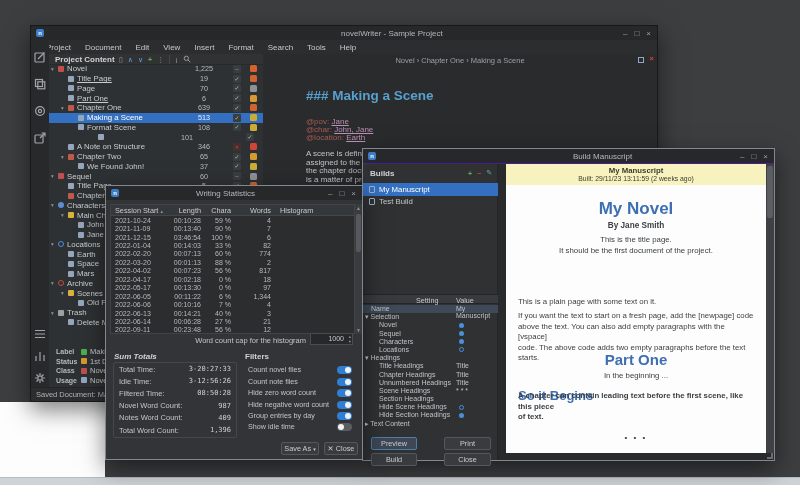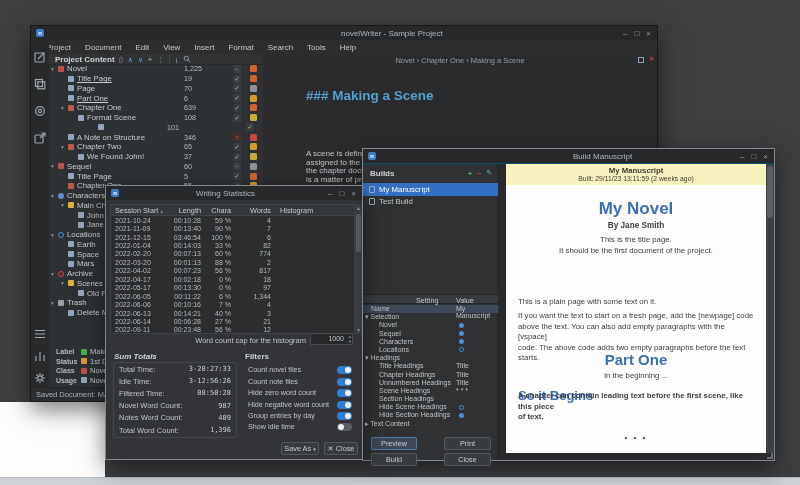"1,225" .tcount { text-align: left -> center }
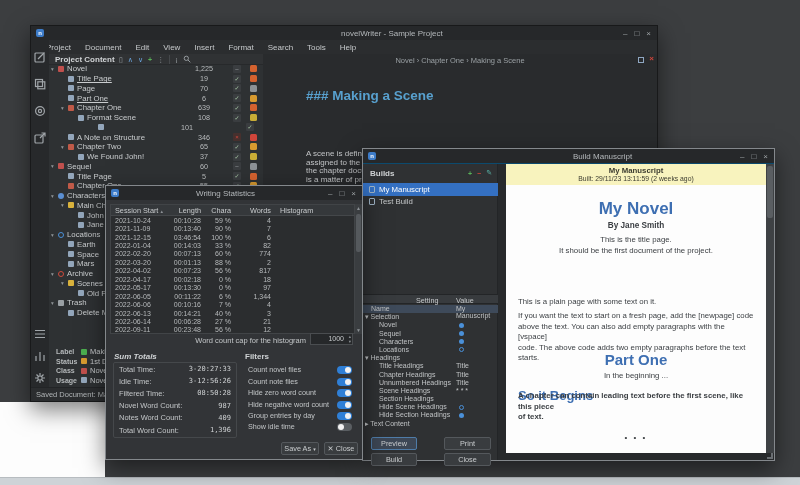"Making a Scene" div.trow { html: none -> <div> <span></span> <span></span> <span>Making a Scene</span> <span>513</span> <span>✓</span> <span></span> </div> }
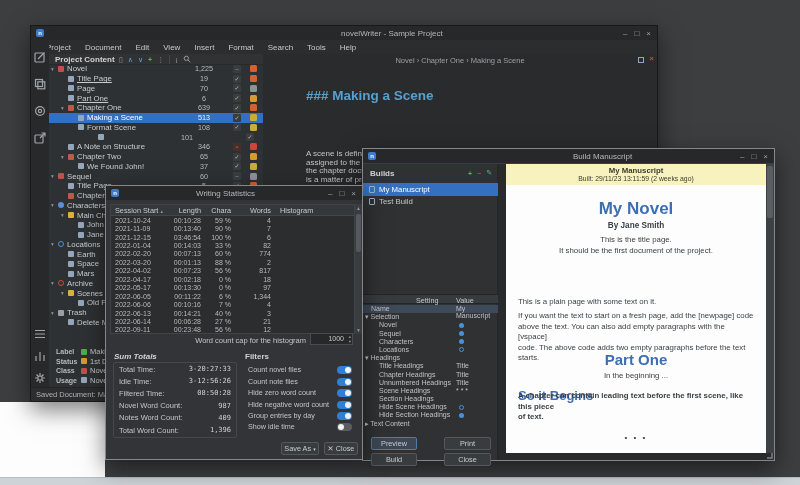"@pov: Jane" div.abs { html: none -> <div> <div><span>@pov:</span> <span>Jane</span></div> <div><span>@char:</span> <span>John, Jane</span></div> <div><span>@location:</span> <span>Earth</span></div> </div> }
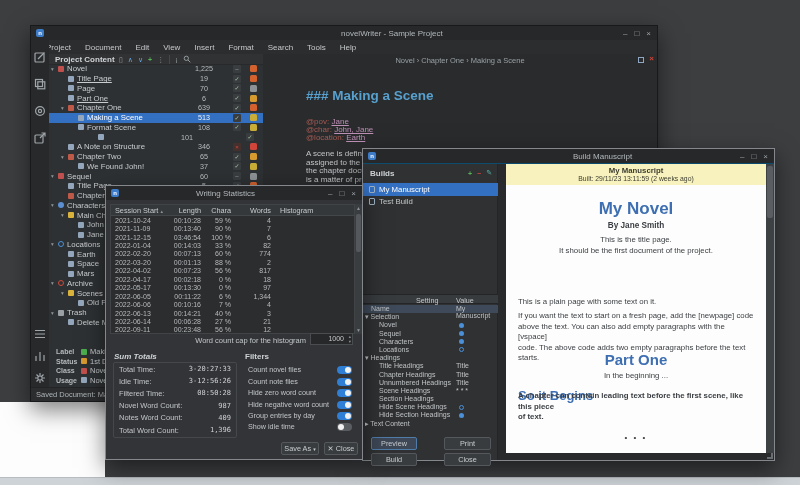"Build Manuscript" #win-build { background: #0c4a6e -> #4c1d95 }
